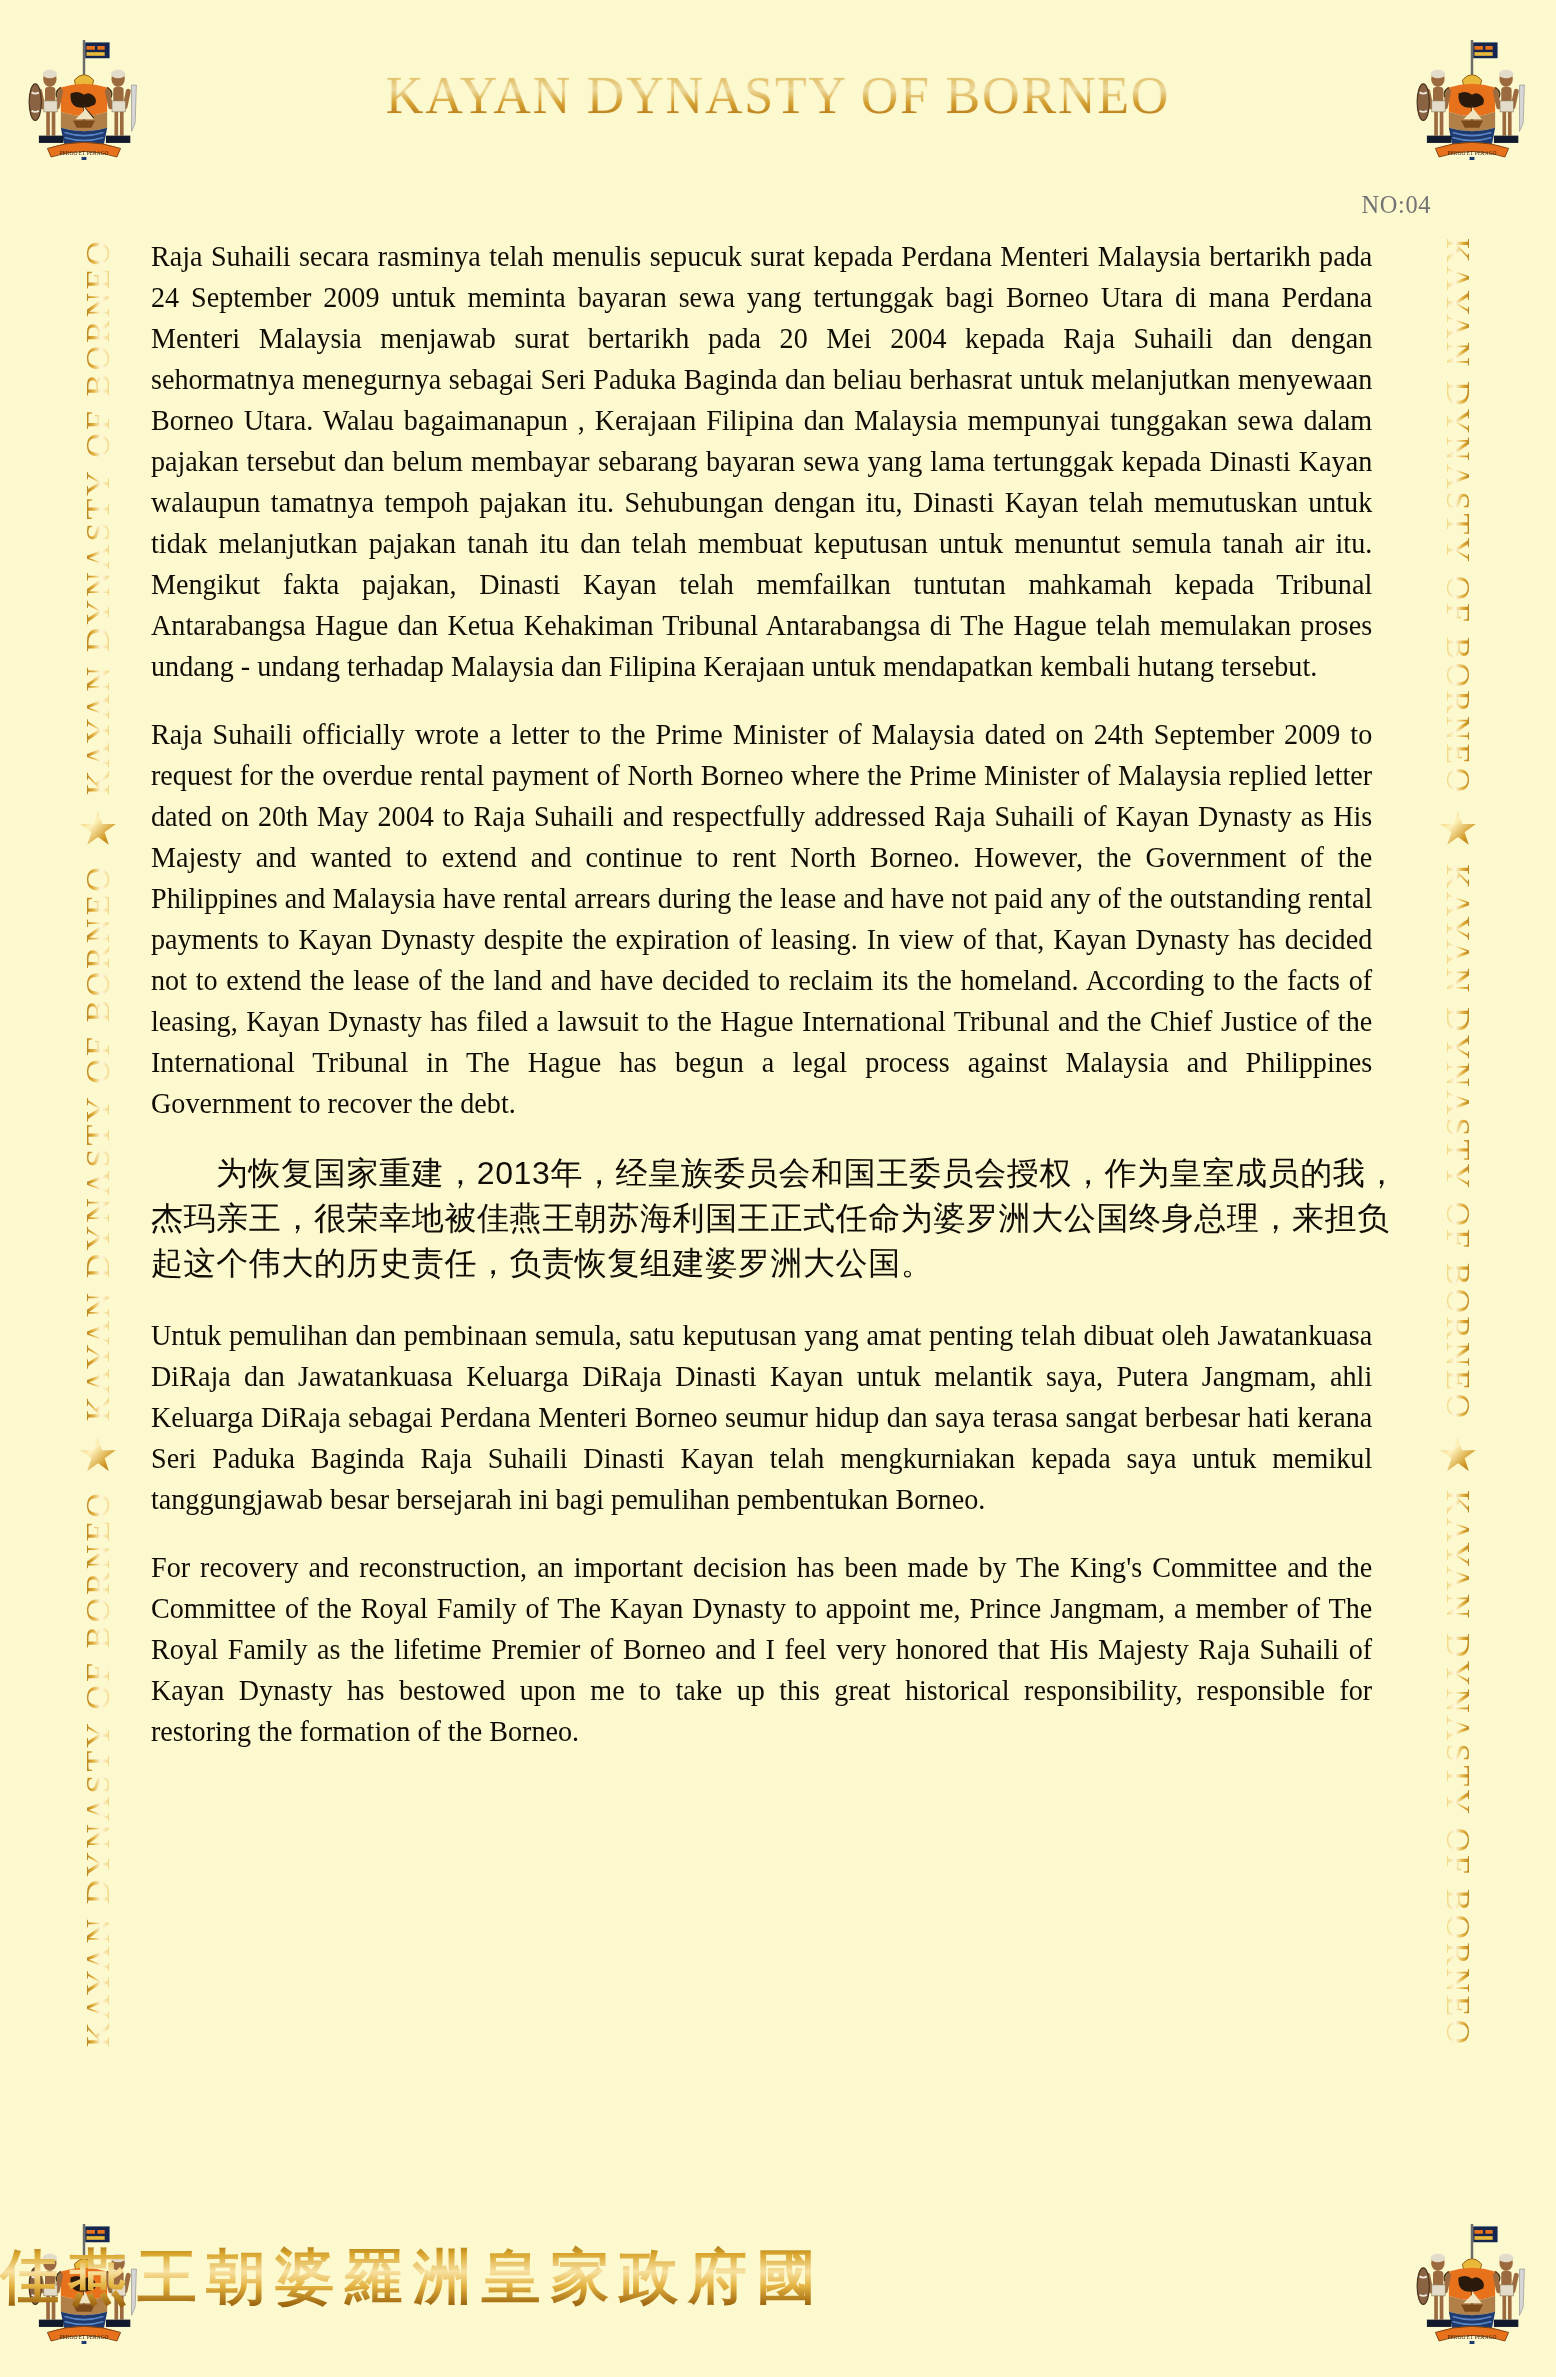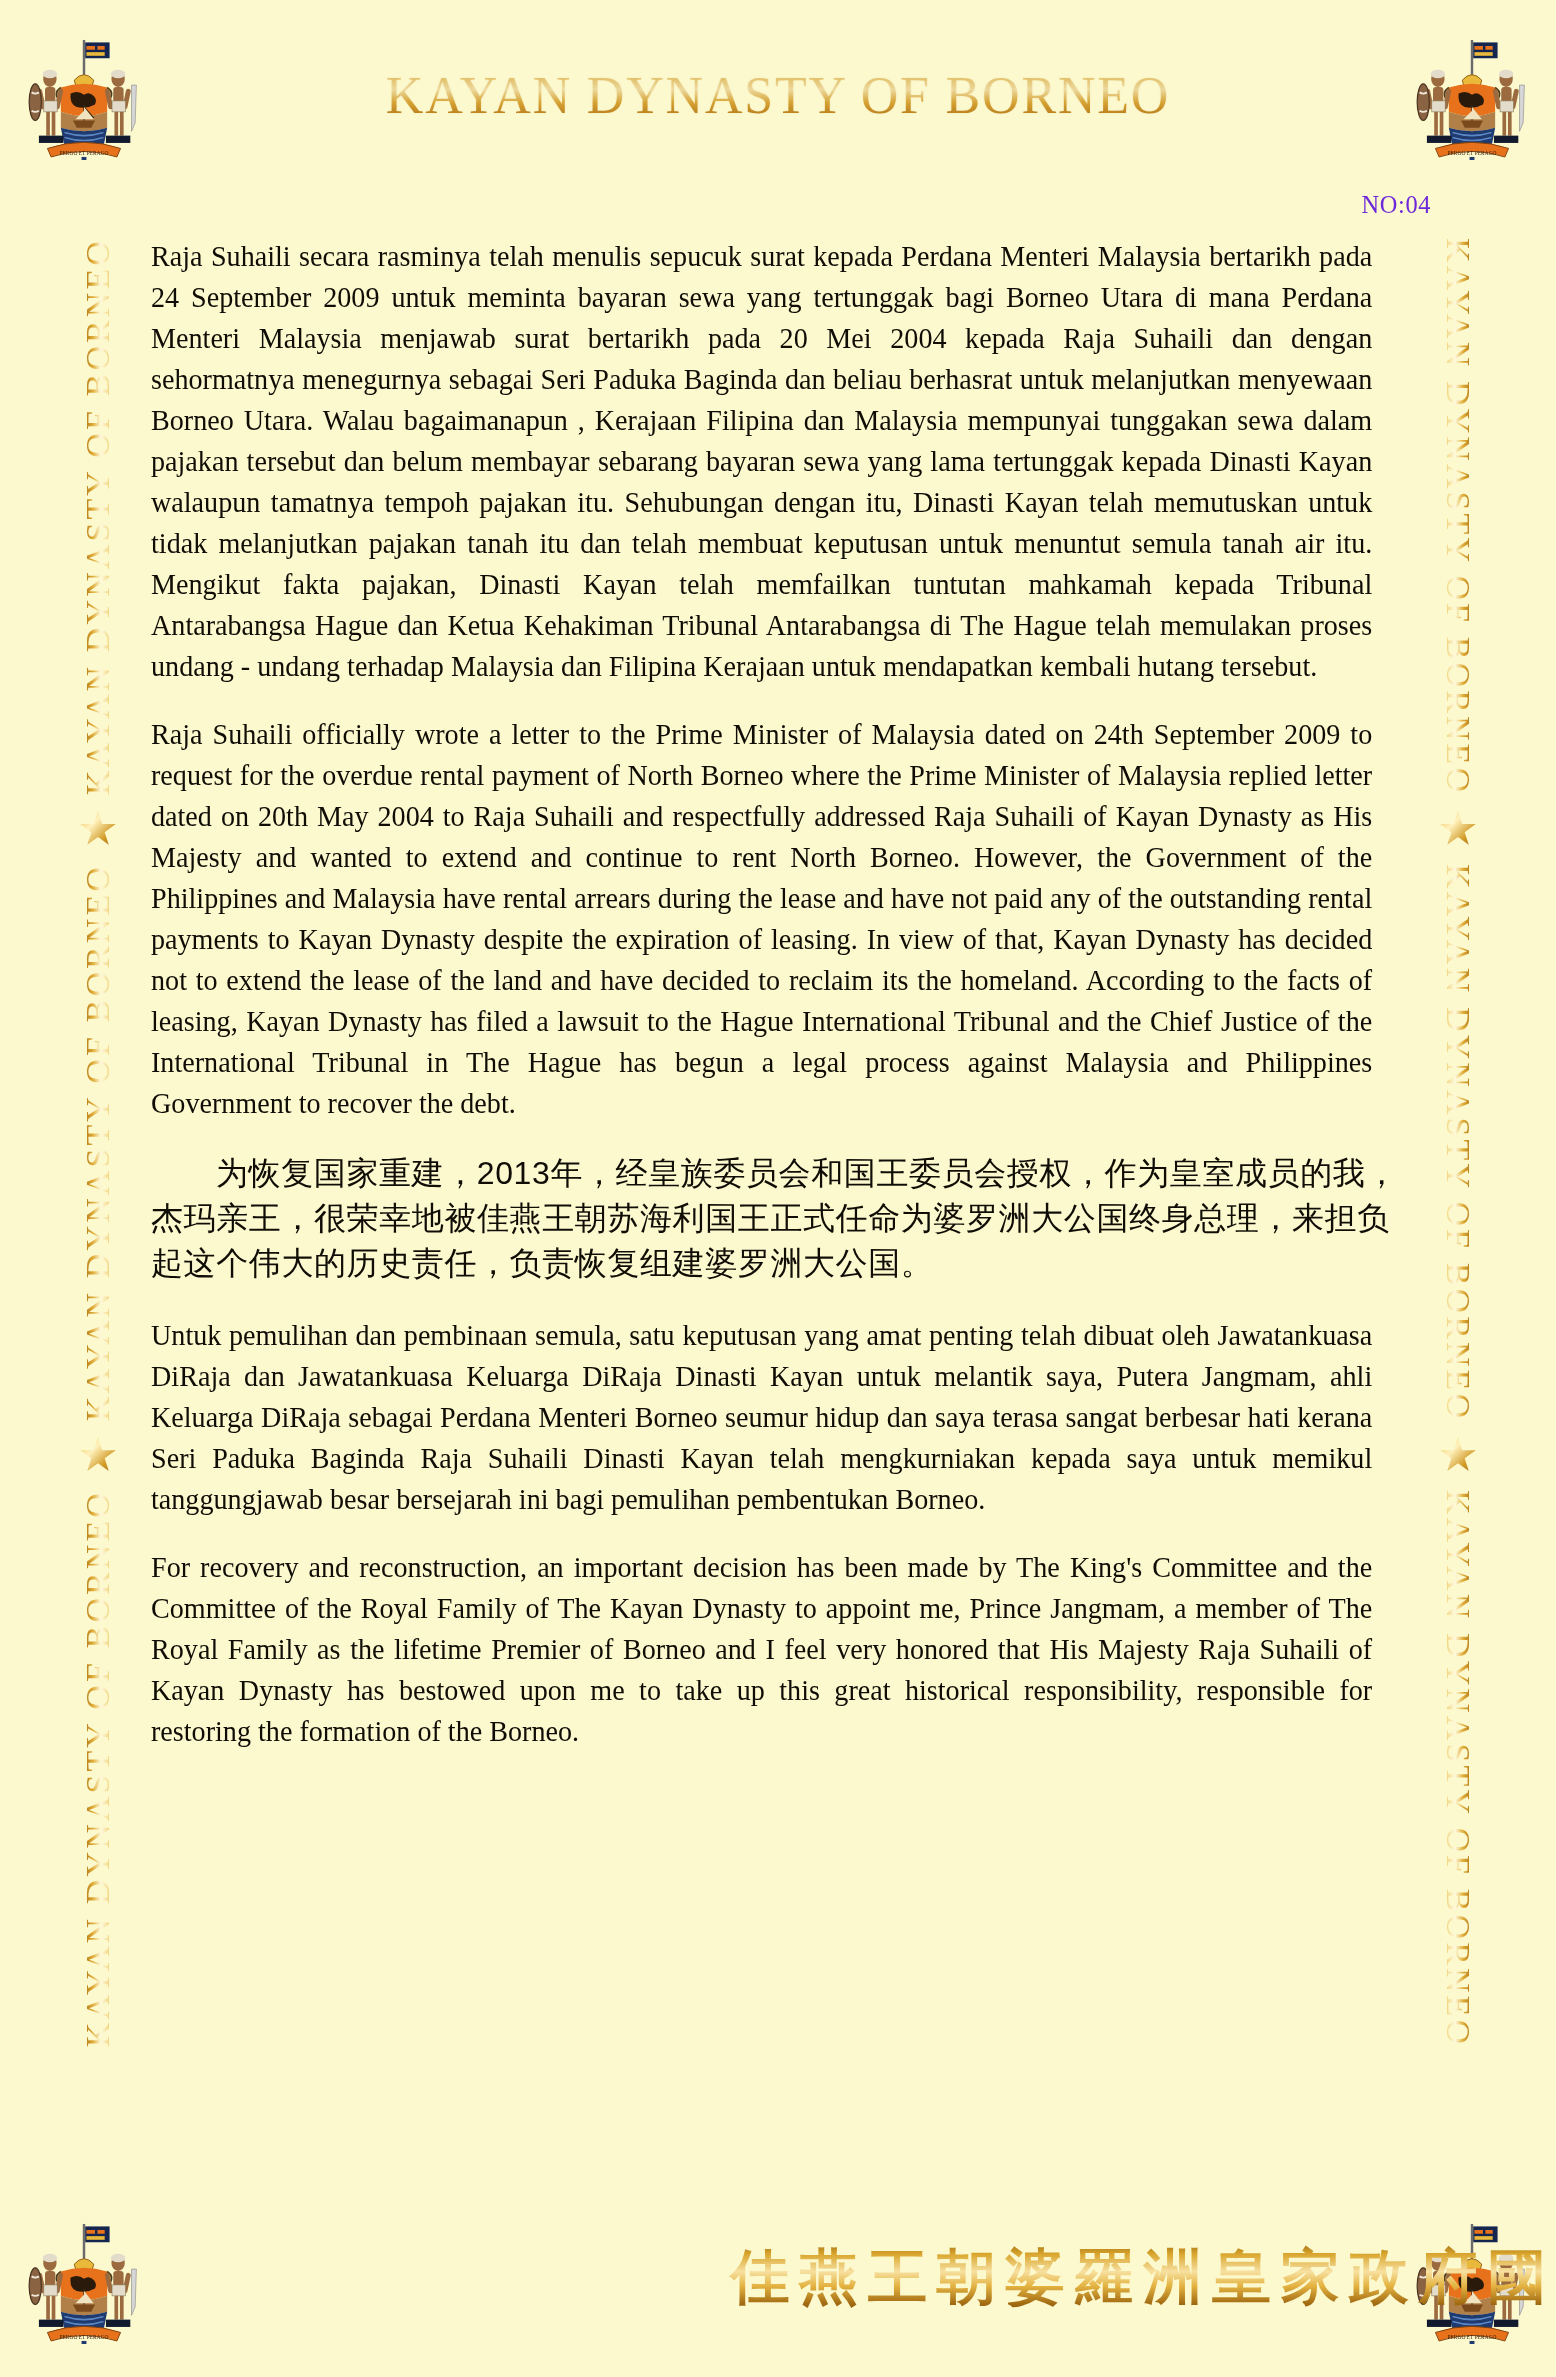"NO:04" .doc-no { color: #6d28d9 -> #737373 }
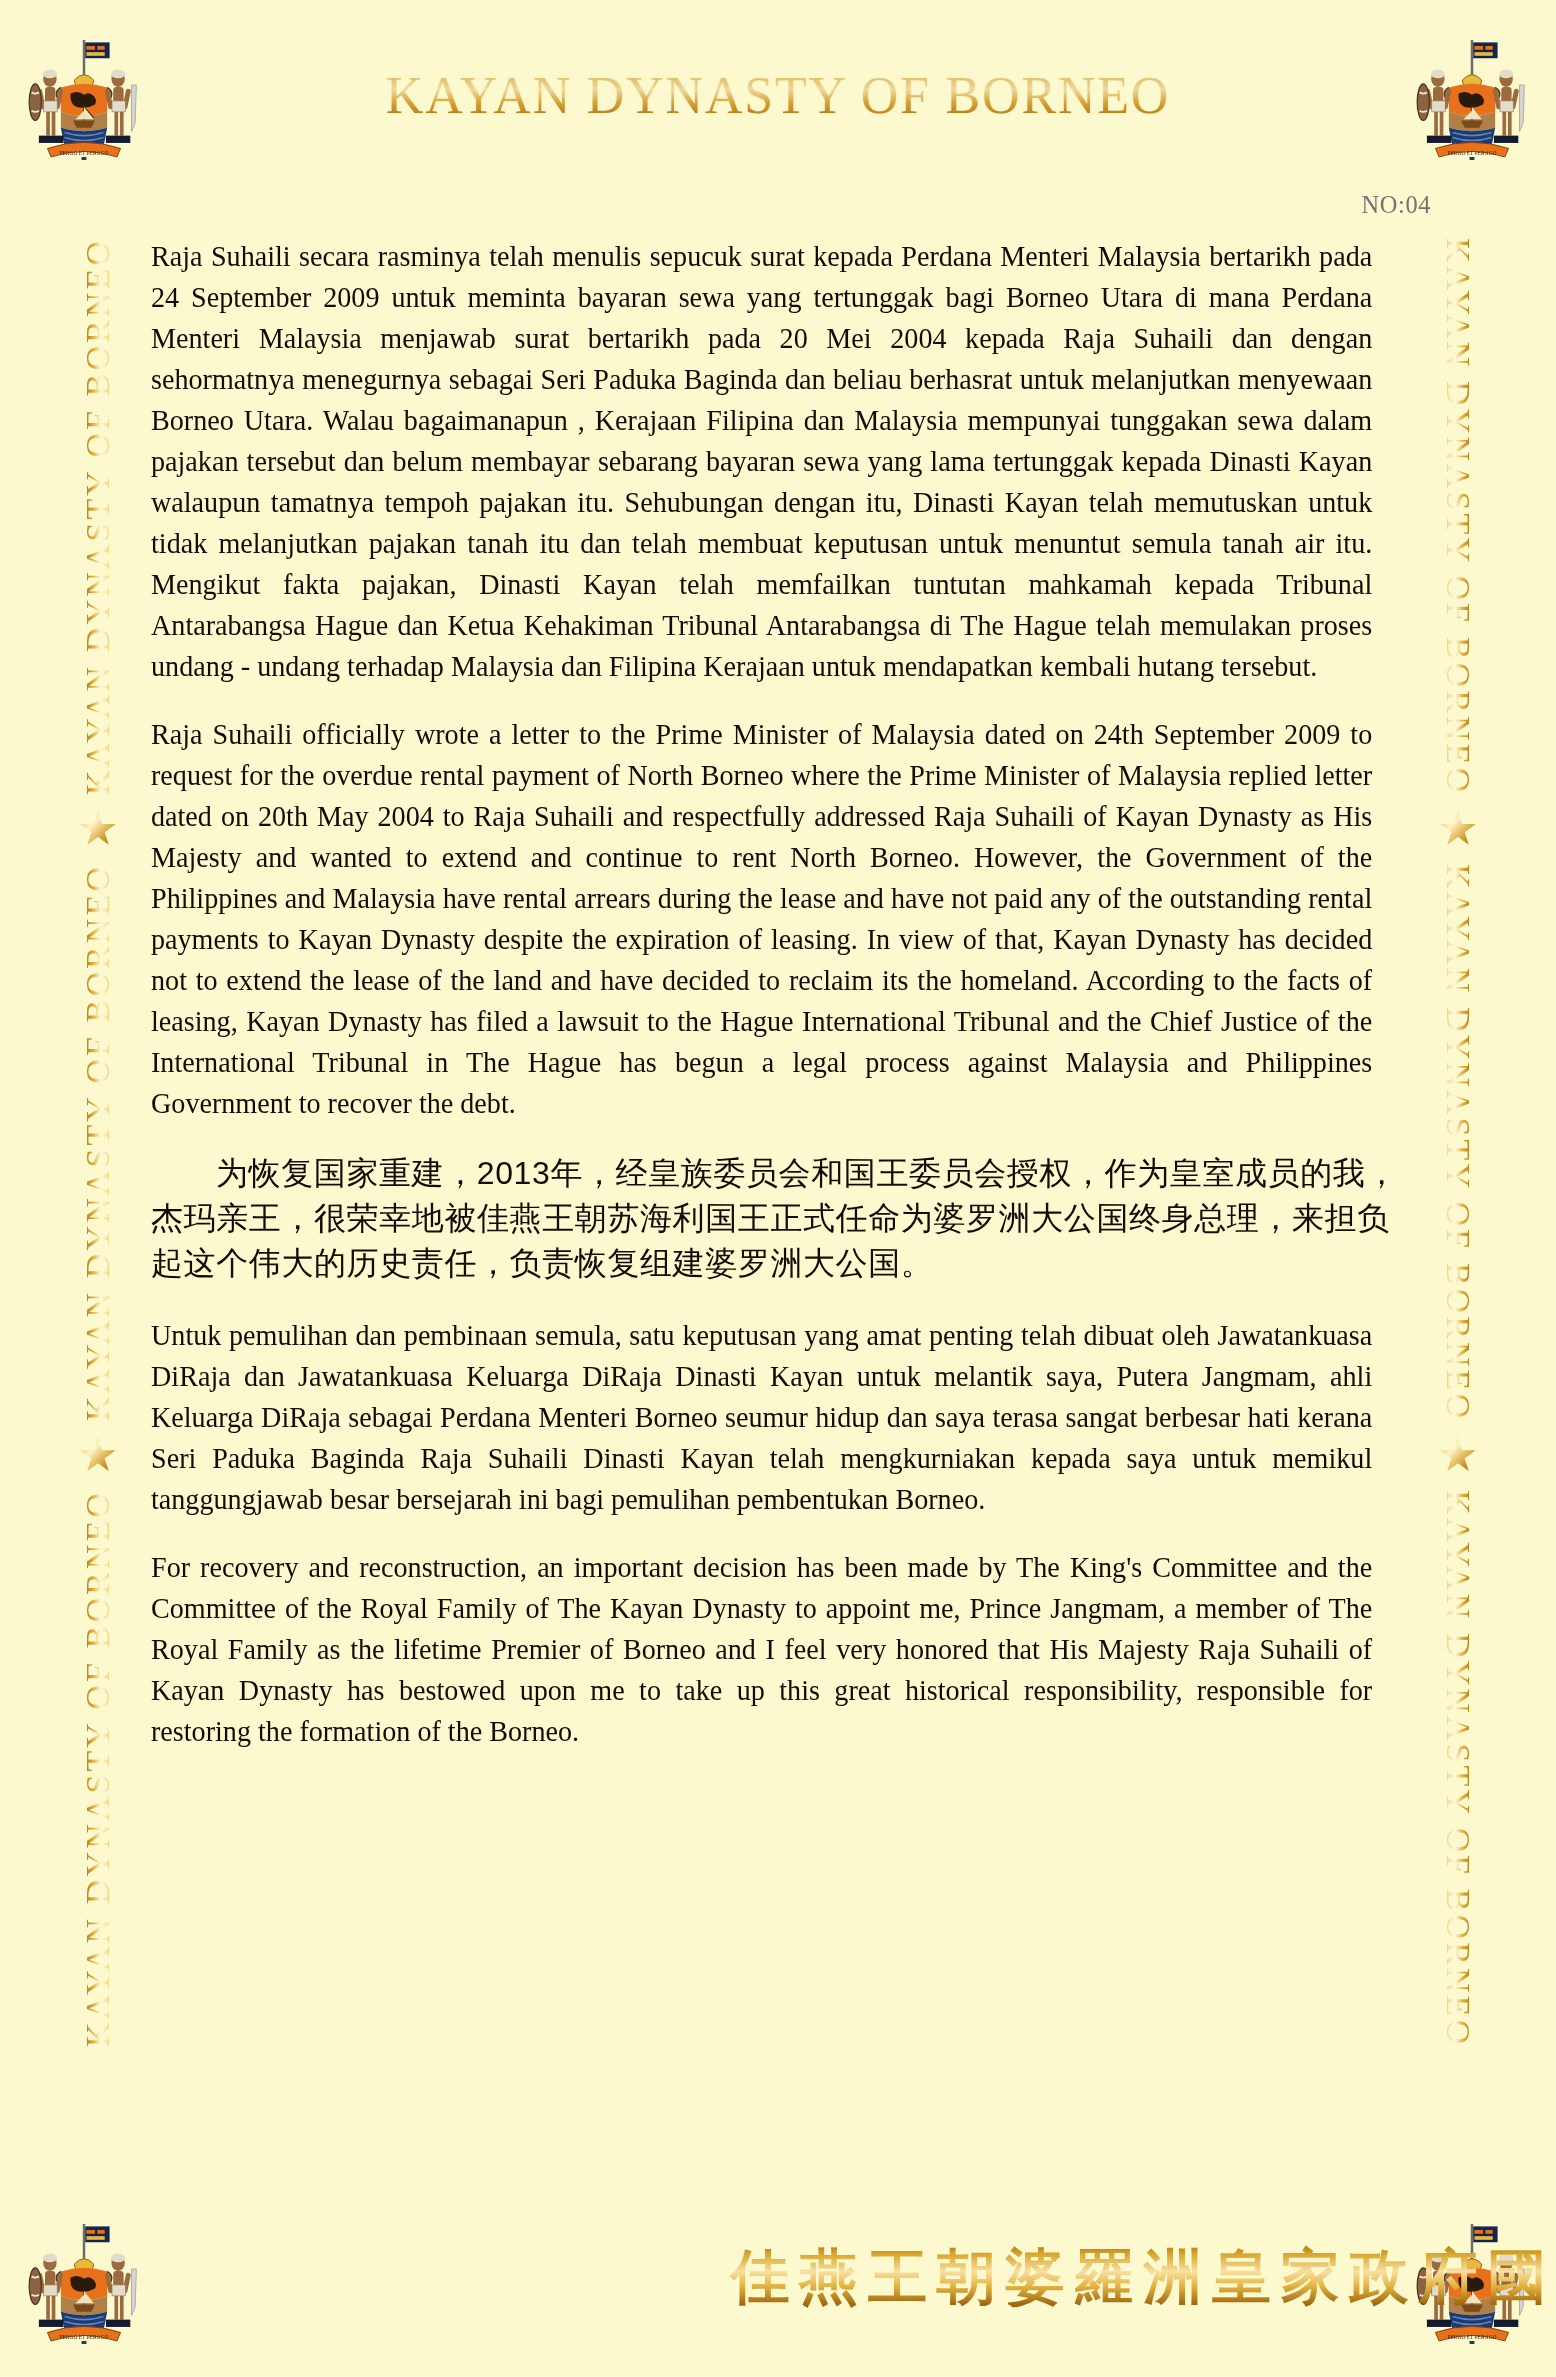"佳燕王朝婆羅洲皇家政府國" .footer-seal { text-align: right -> left }
